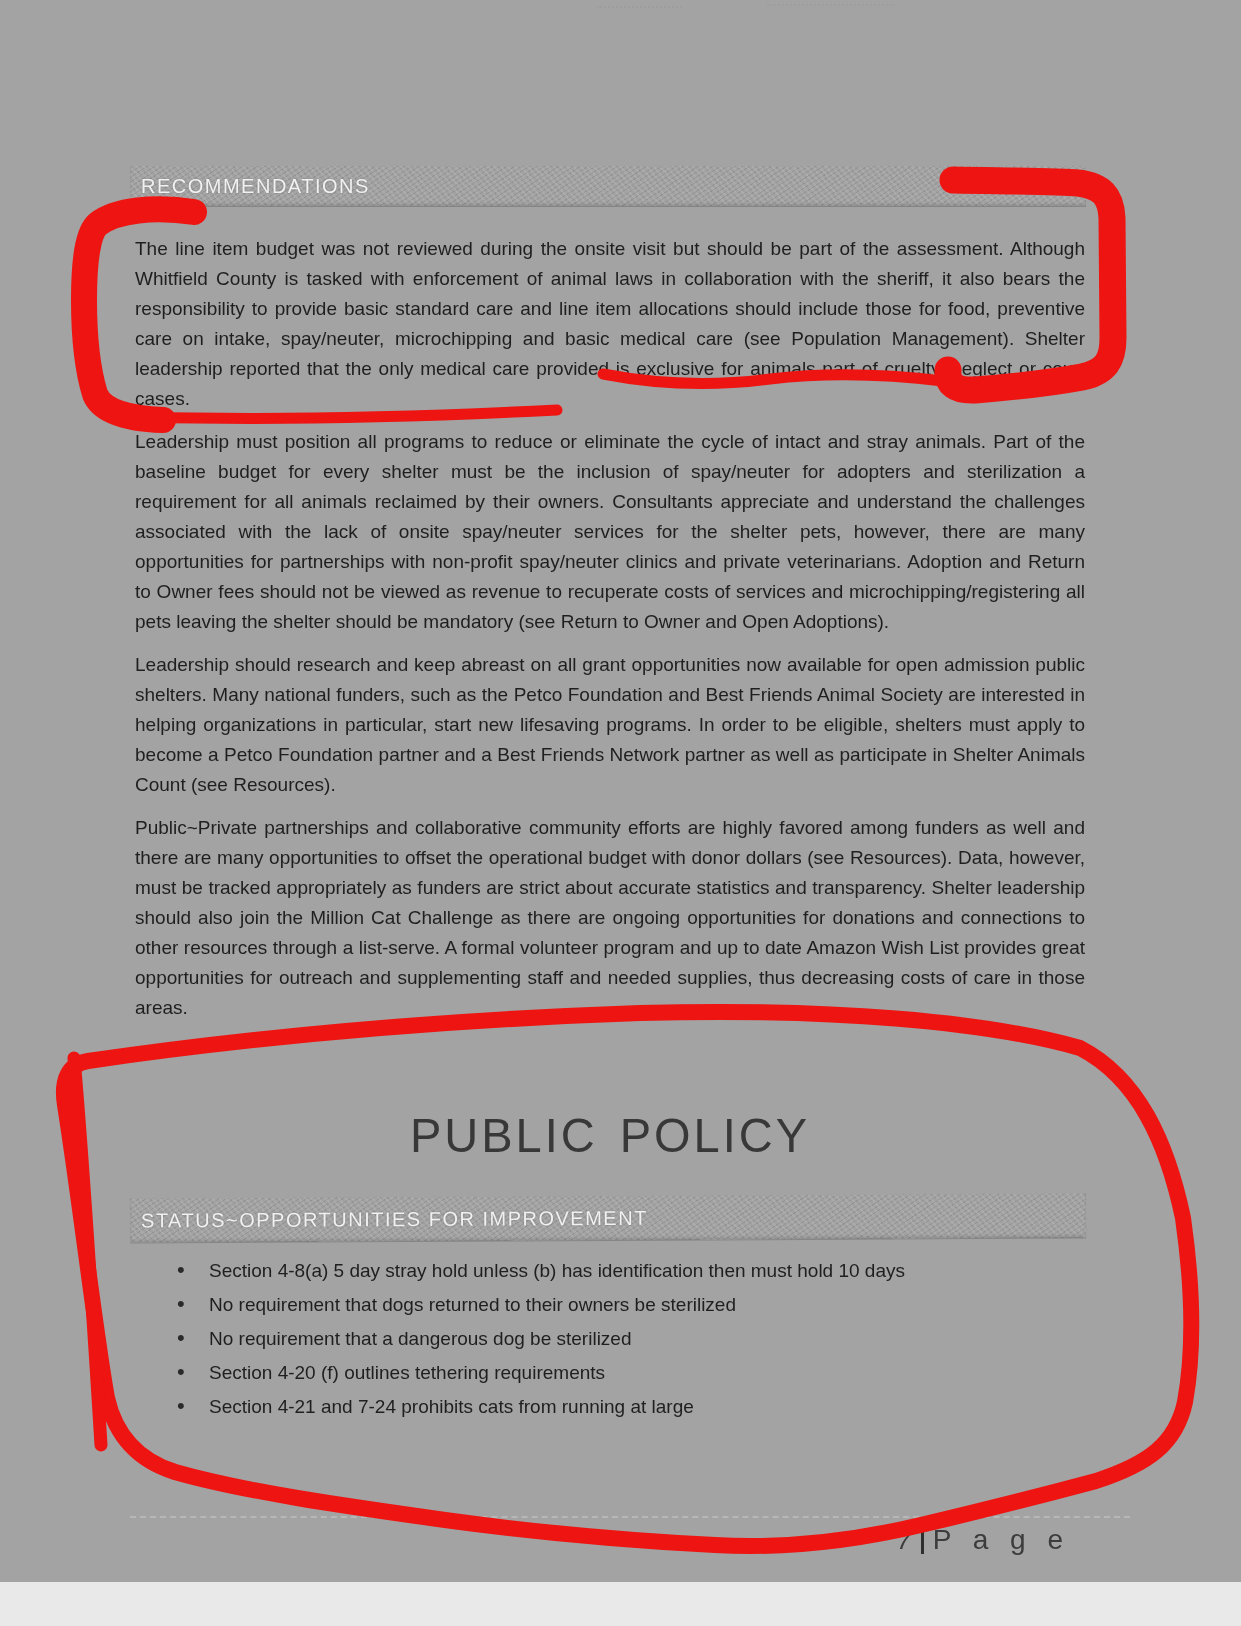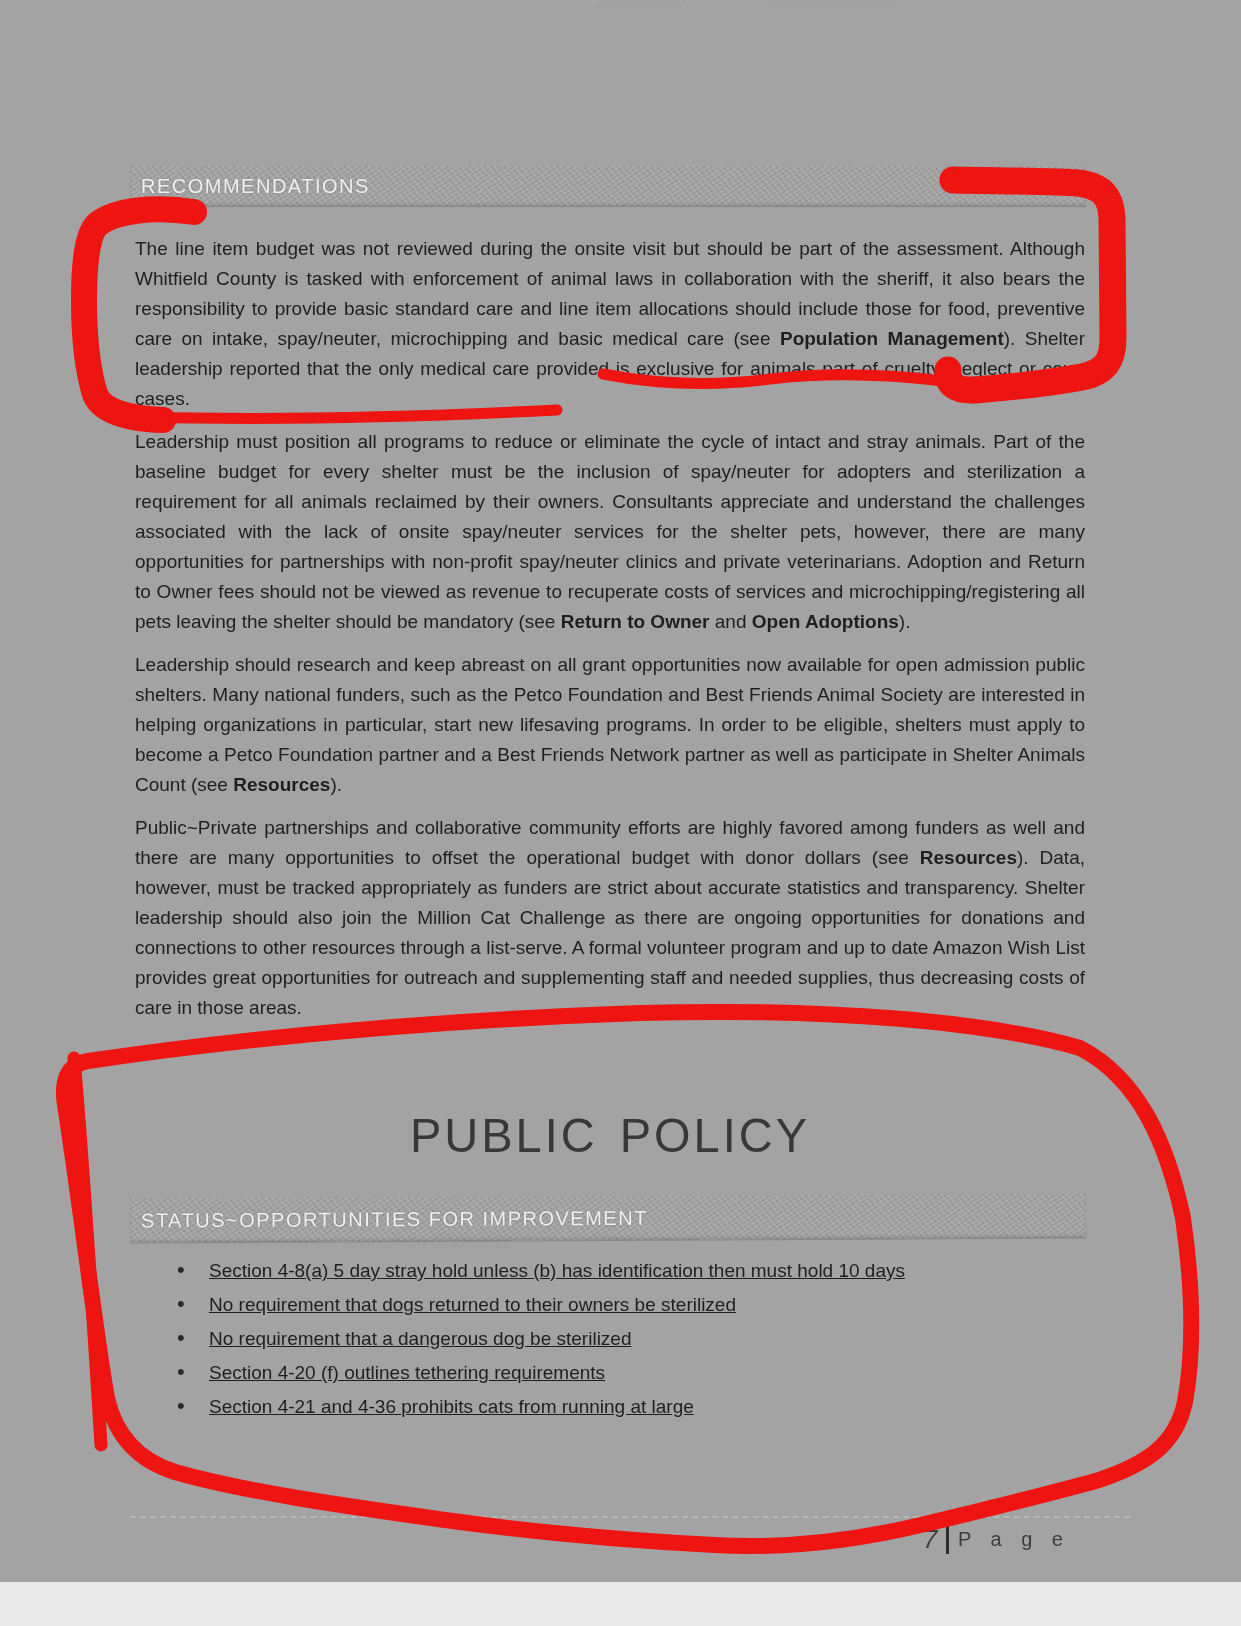"Population Management" .doc-body b { font-weight: bold -> normal }
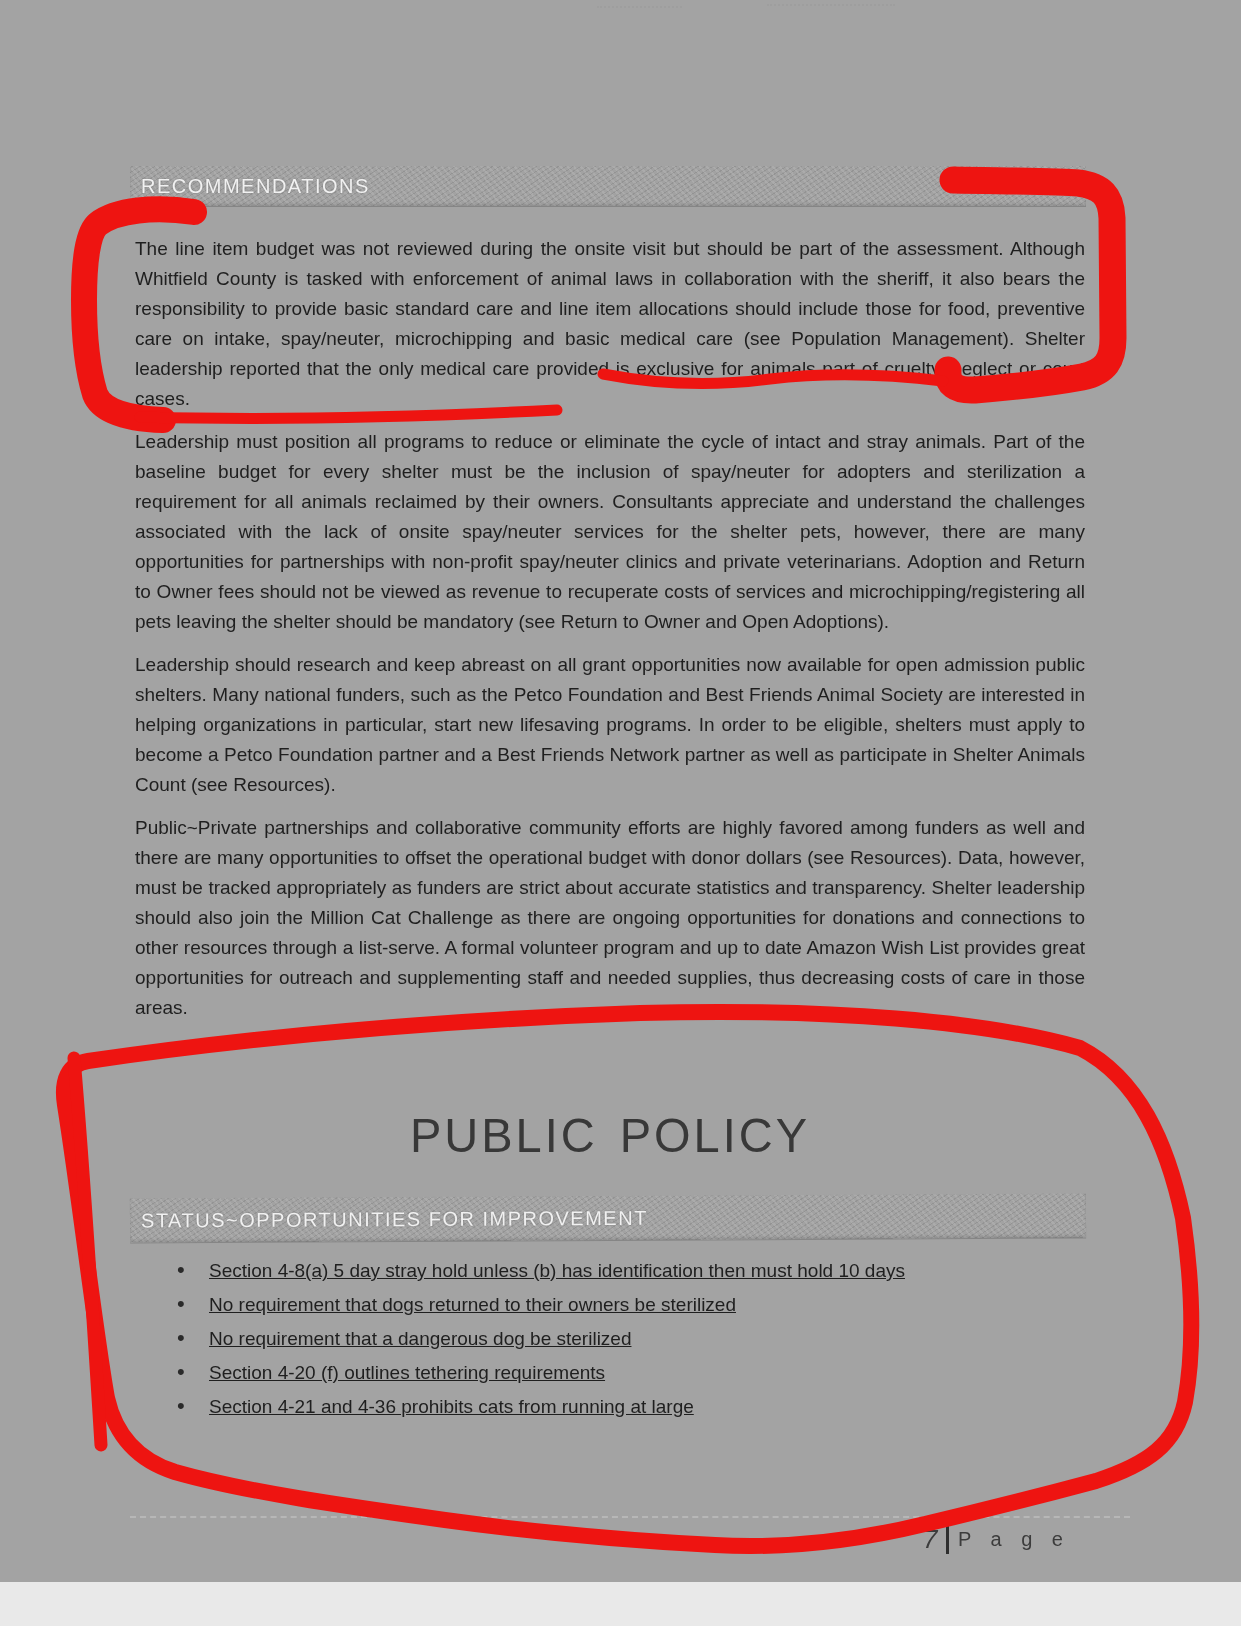"Section 4-8(a) 5 day stray" .bullets li { text-decoration: underline -> none }
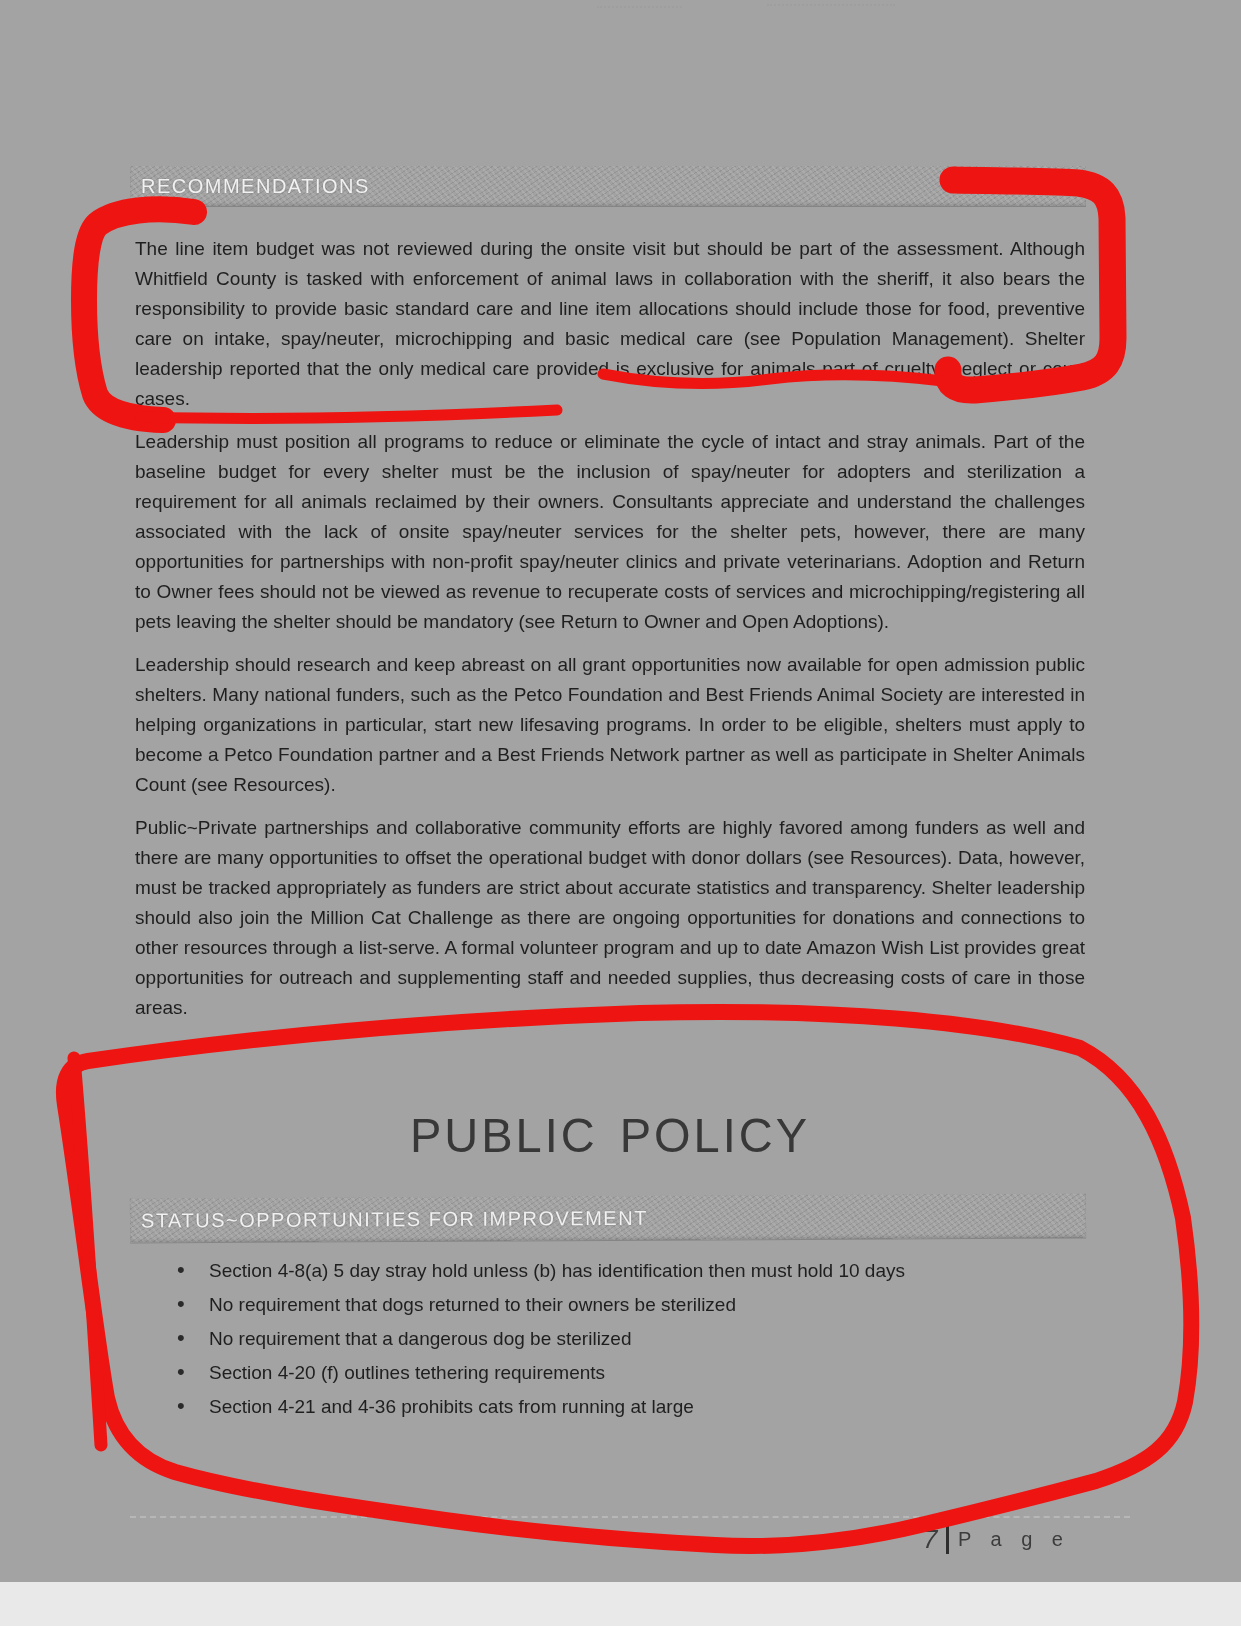"Section 4-21 and 4-36 prohibits" li { text: 4-36 -> 7-24 }
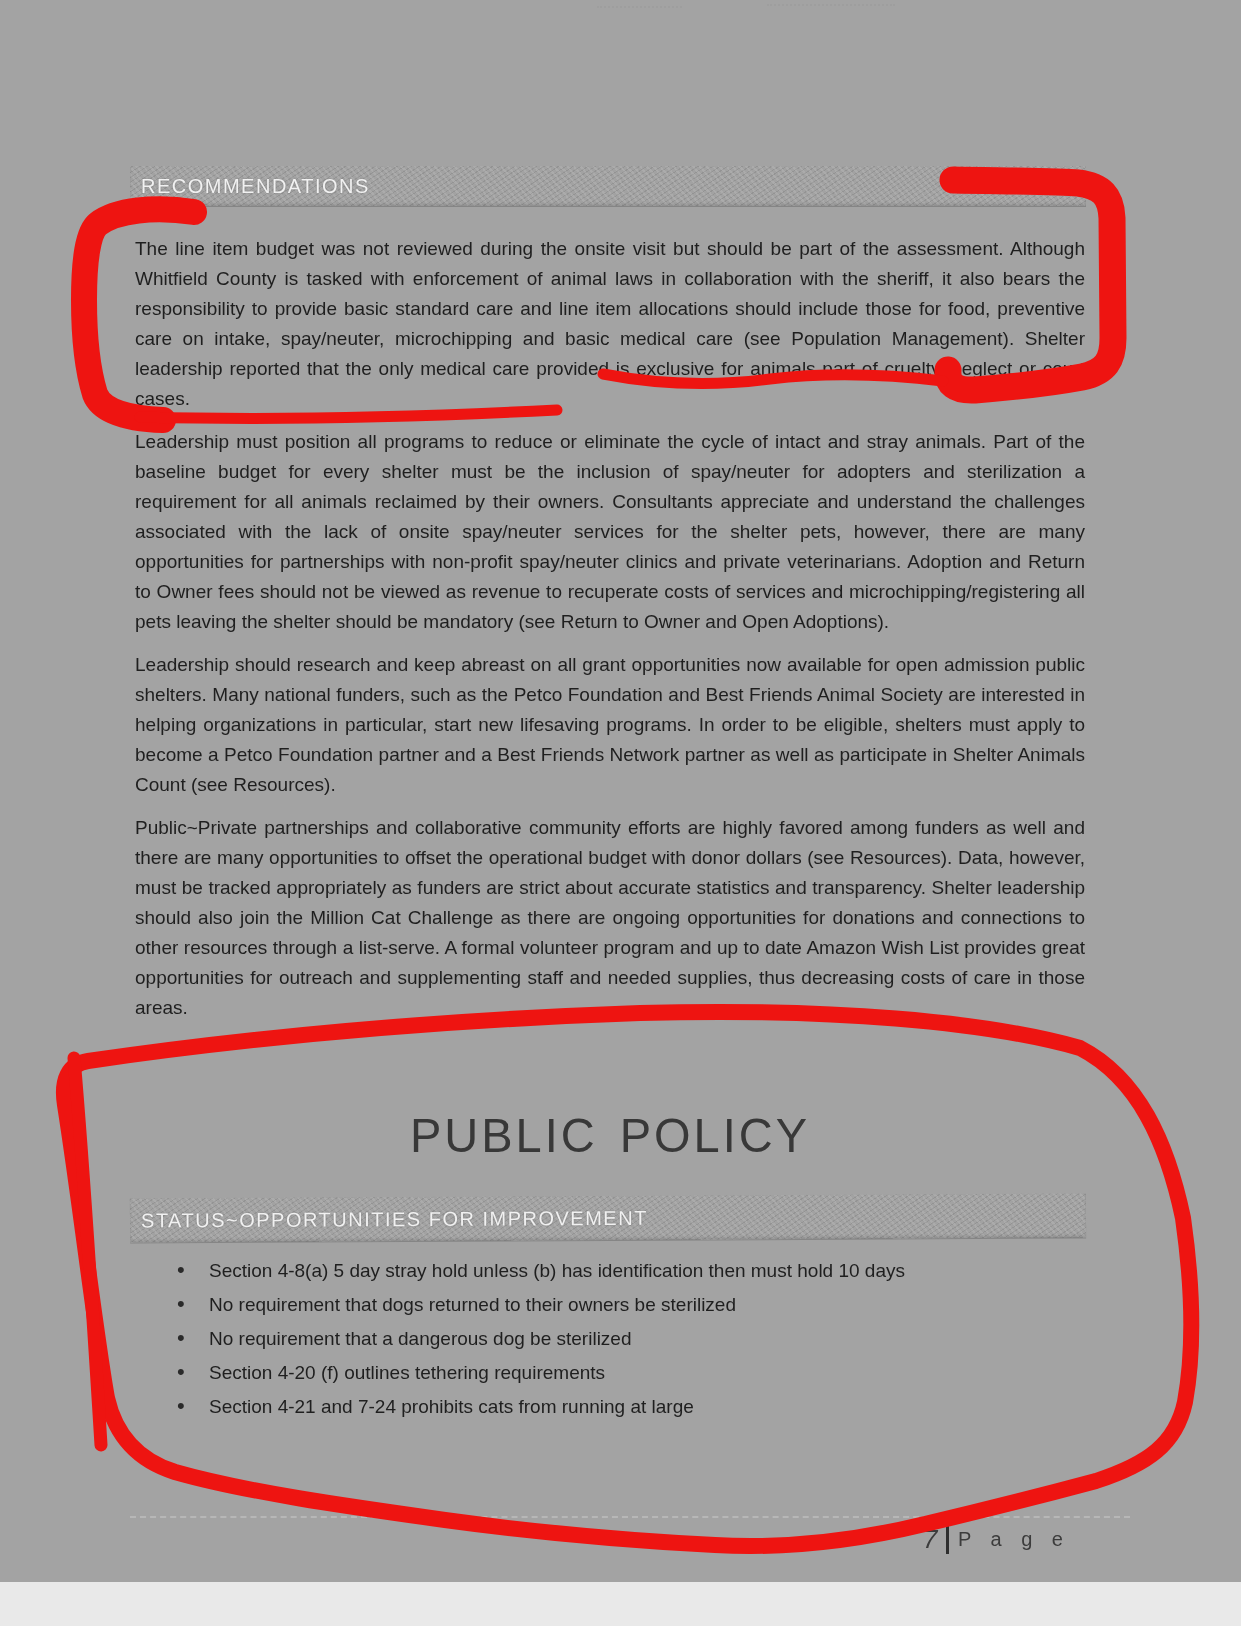"P a g e" .page-footer .lbl { font-size: 20px -> 28px }
